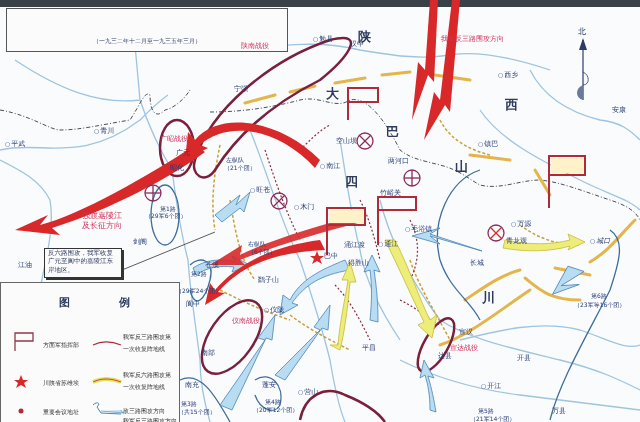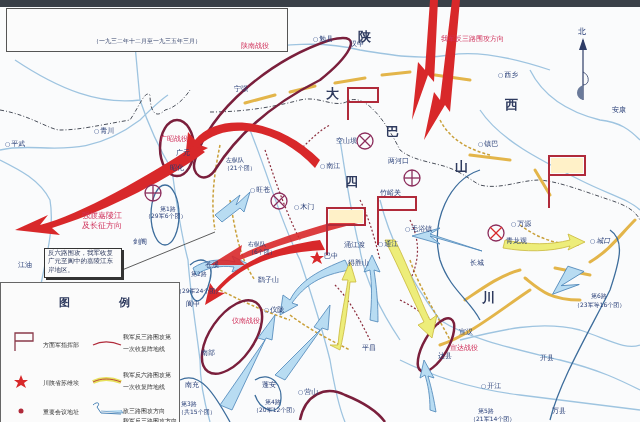"开县" div.lbl { left: 540px -> 517px }
